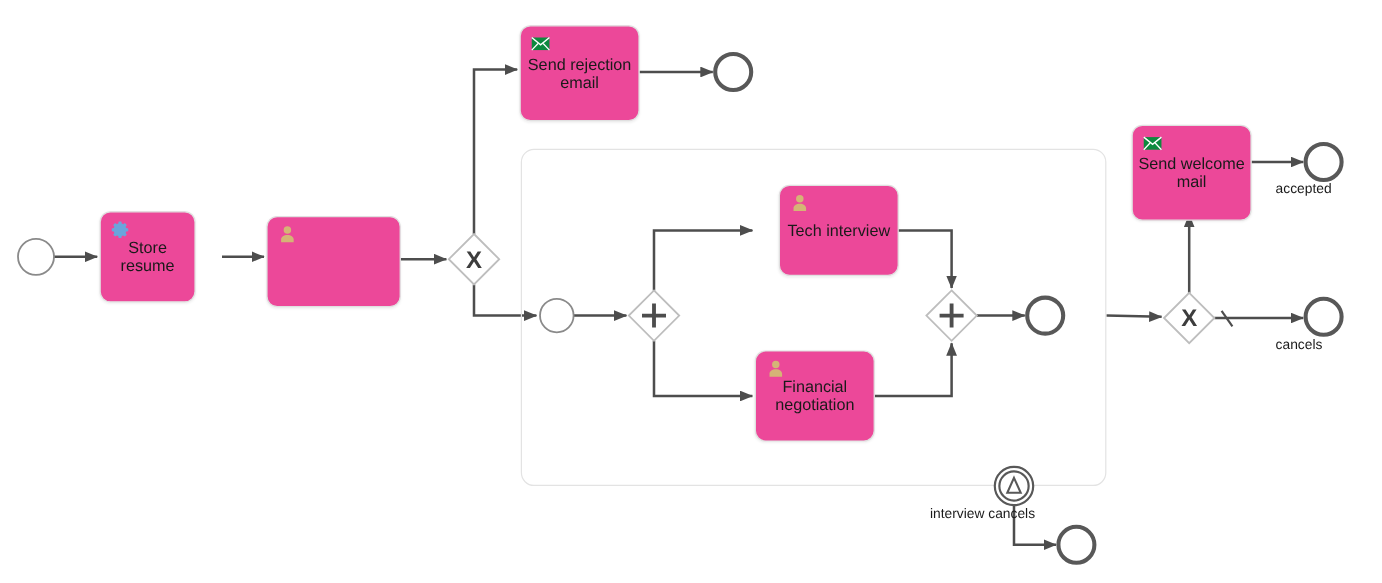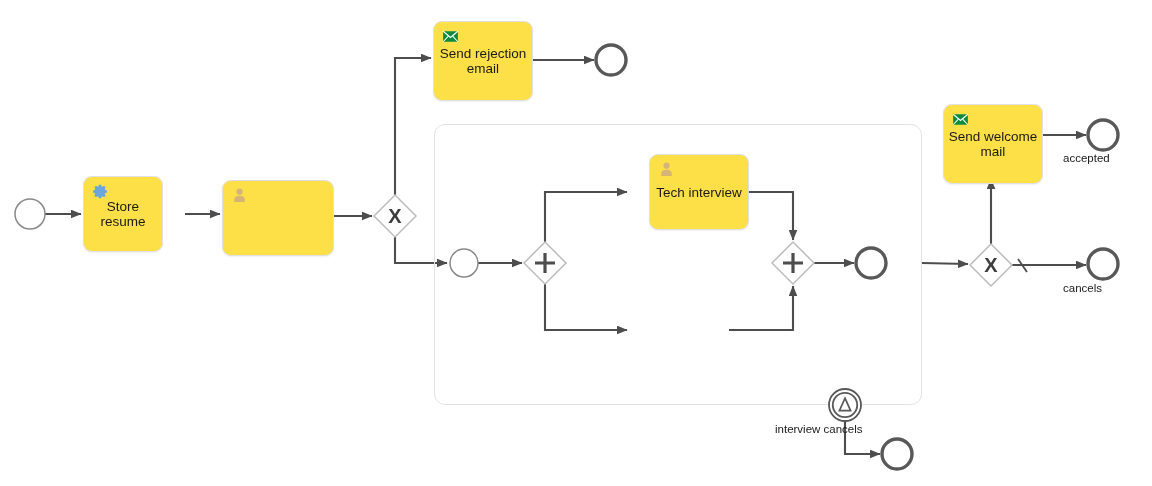"Send rejection" .task { background: #fde047 -> #ec4899 }
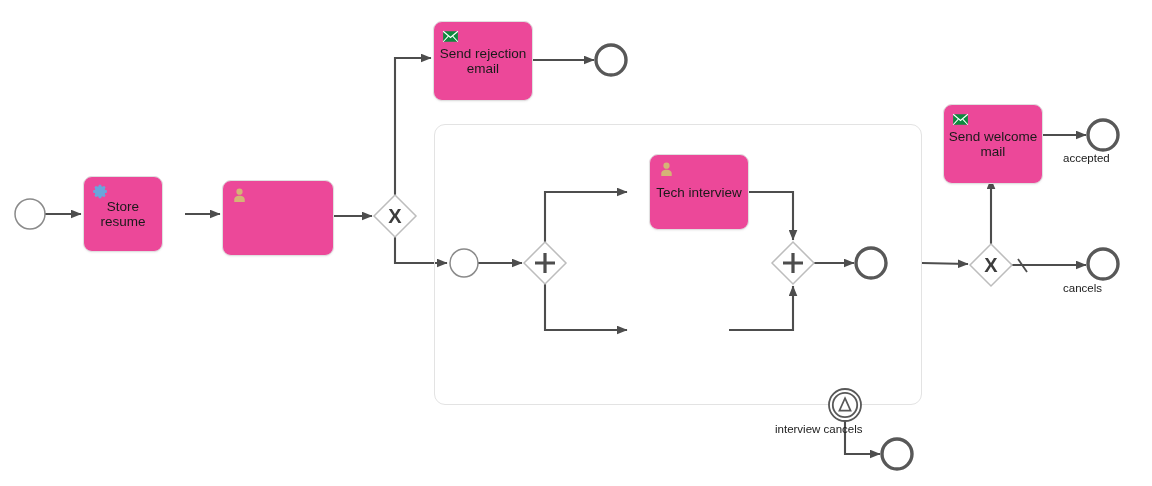"Financial" div.task { html: none -> <div> <svg> <circle></circle> <path></path> </svg> <div>Financial negotiation</div> </div> }
